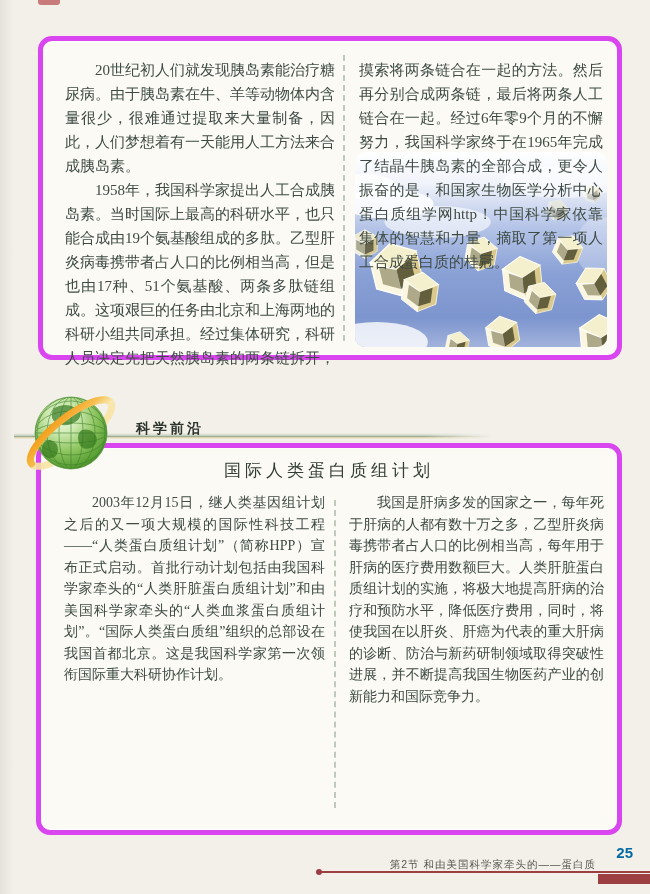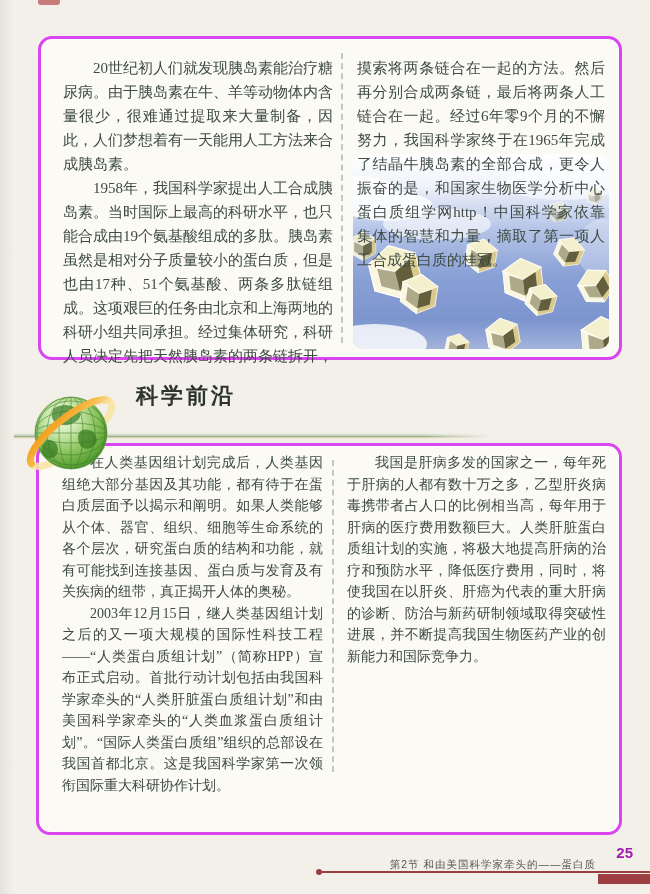"20世纪初人们就发现胰岛素能治疗糖尿病。由于胰岛素在牛、羊等动物体内含量很少，很" .box { border: 3px solid #d946ef -> 5px solid #d946ef }
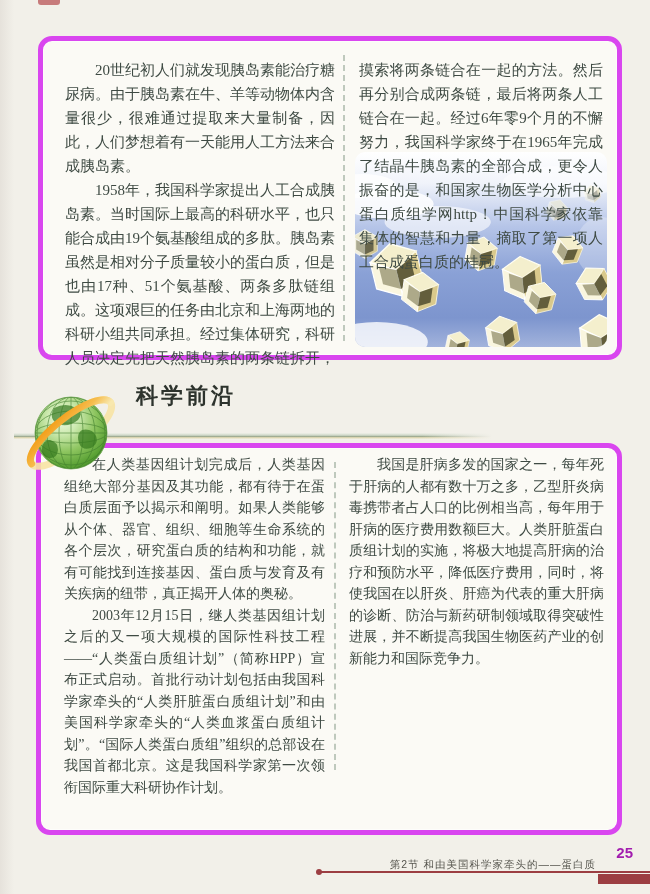"1958年，我国科学家提出人工合成胰岛素。当时国际上最高的科研水平，也只能合成由" p.para { text: 胰岛素虽然是相对分子质量较小的蛋白质 -> 乙型肝炎病毒携带者占人口的比例相当高 }
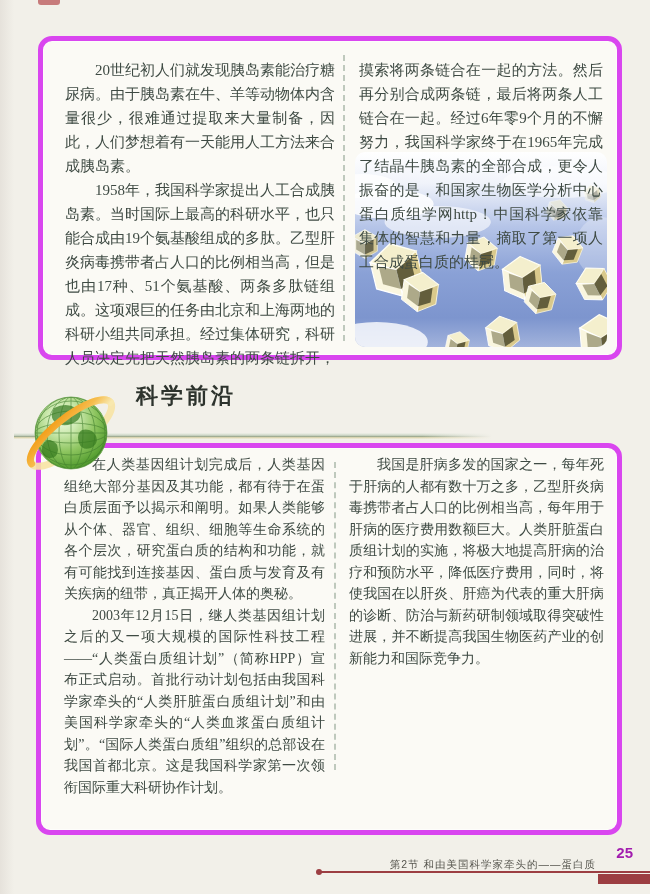"科学前沿" .sf-heading { font-size: 22px -> 14px; top: 381px -> 420px }
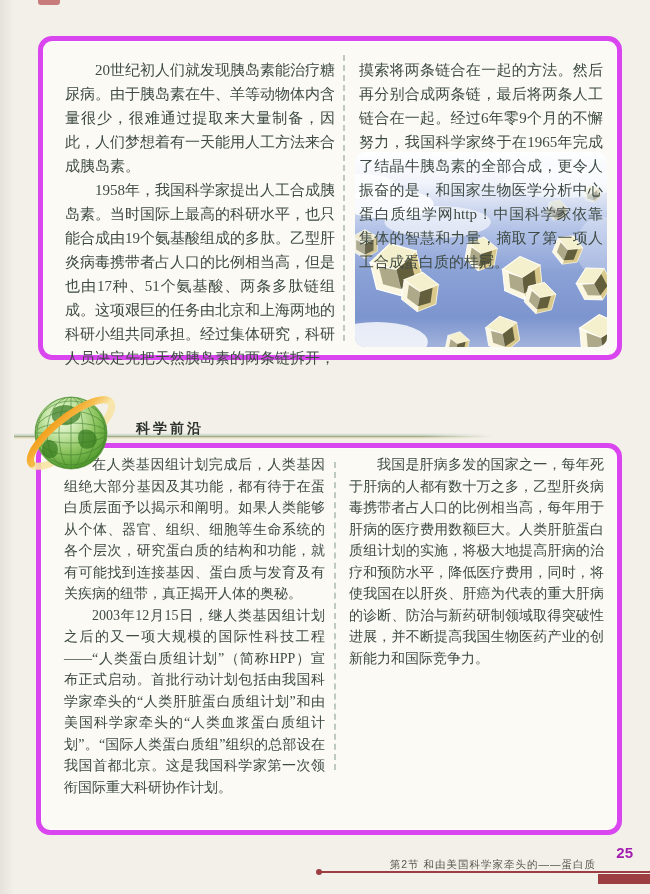"国际人类蛋白质组计划" h3.box-title { html: none -> <h3>国际人类蛋白质组计划</h3> }
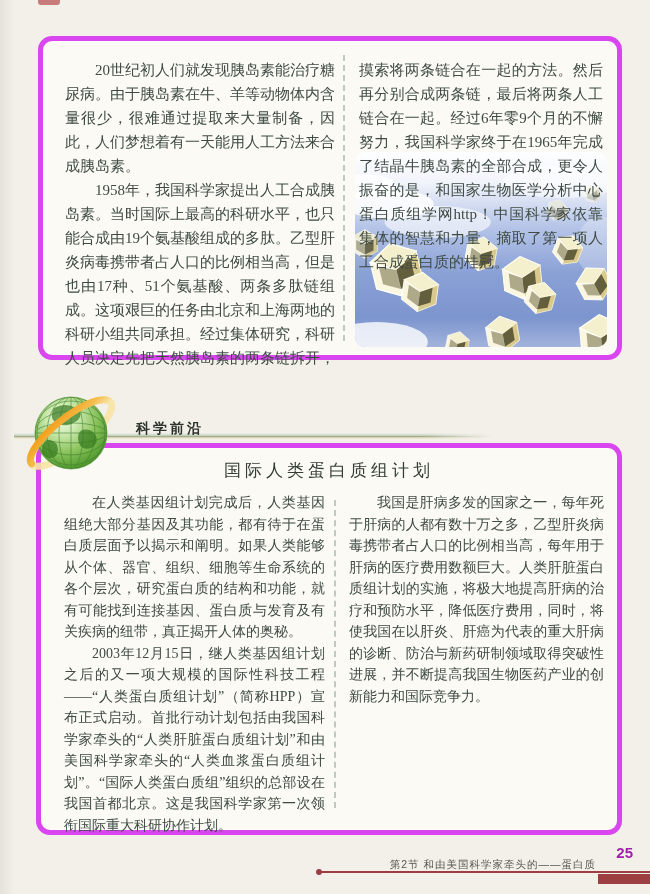"在人类基因组计划完成后，人类基因组绝大部分基因及其功能，都有待于在蛋白质层面予以" p.para { html: <p>在人类基因组计划完成后，人类基因组绝大部分基因及其功能，都有待于在蛋白质层面予以揭示和阐明。如果人类能够从个体、器官、组织、细胞等生命系统的各个层次，研究蛋白质的结构和功能，就有可能找到连接基因、蛋白质与发育及有关疾病的纽带，真正揭开人体的奥秘。</p> -> none }
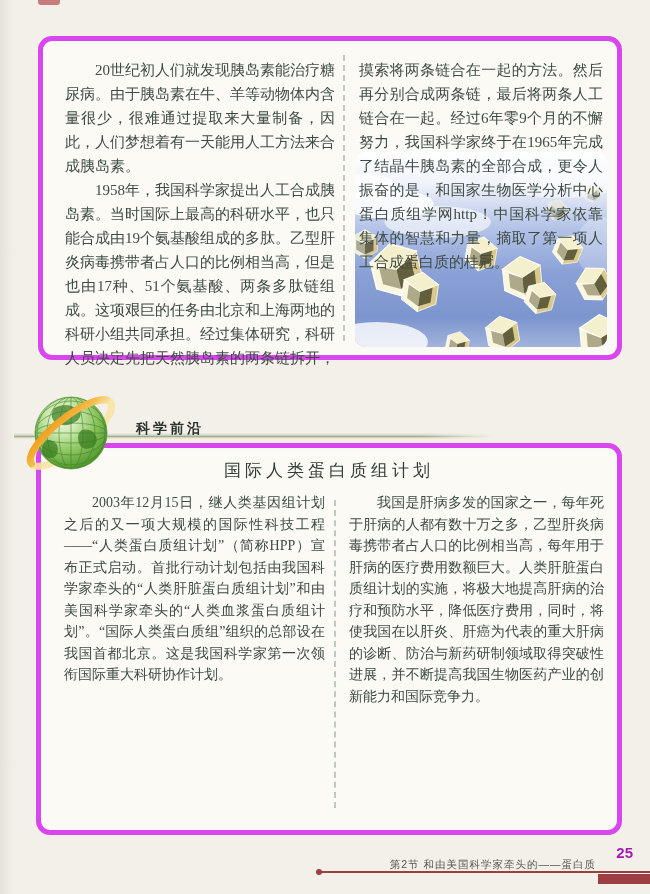"25" .footer-num { color: #a21caf -> #0369a1 }
